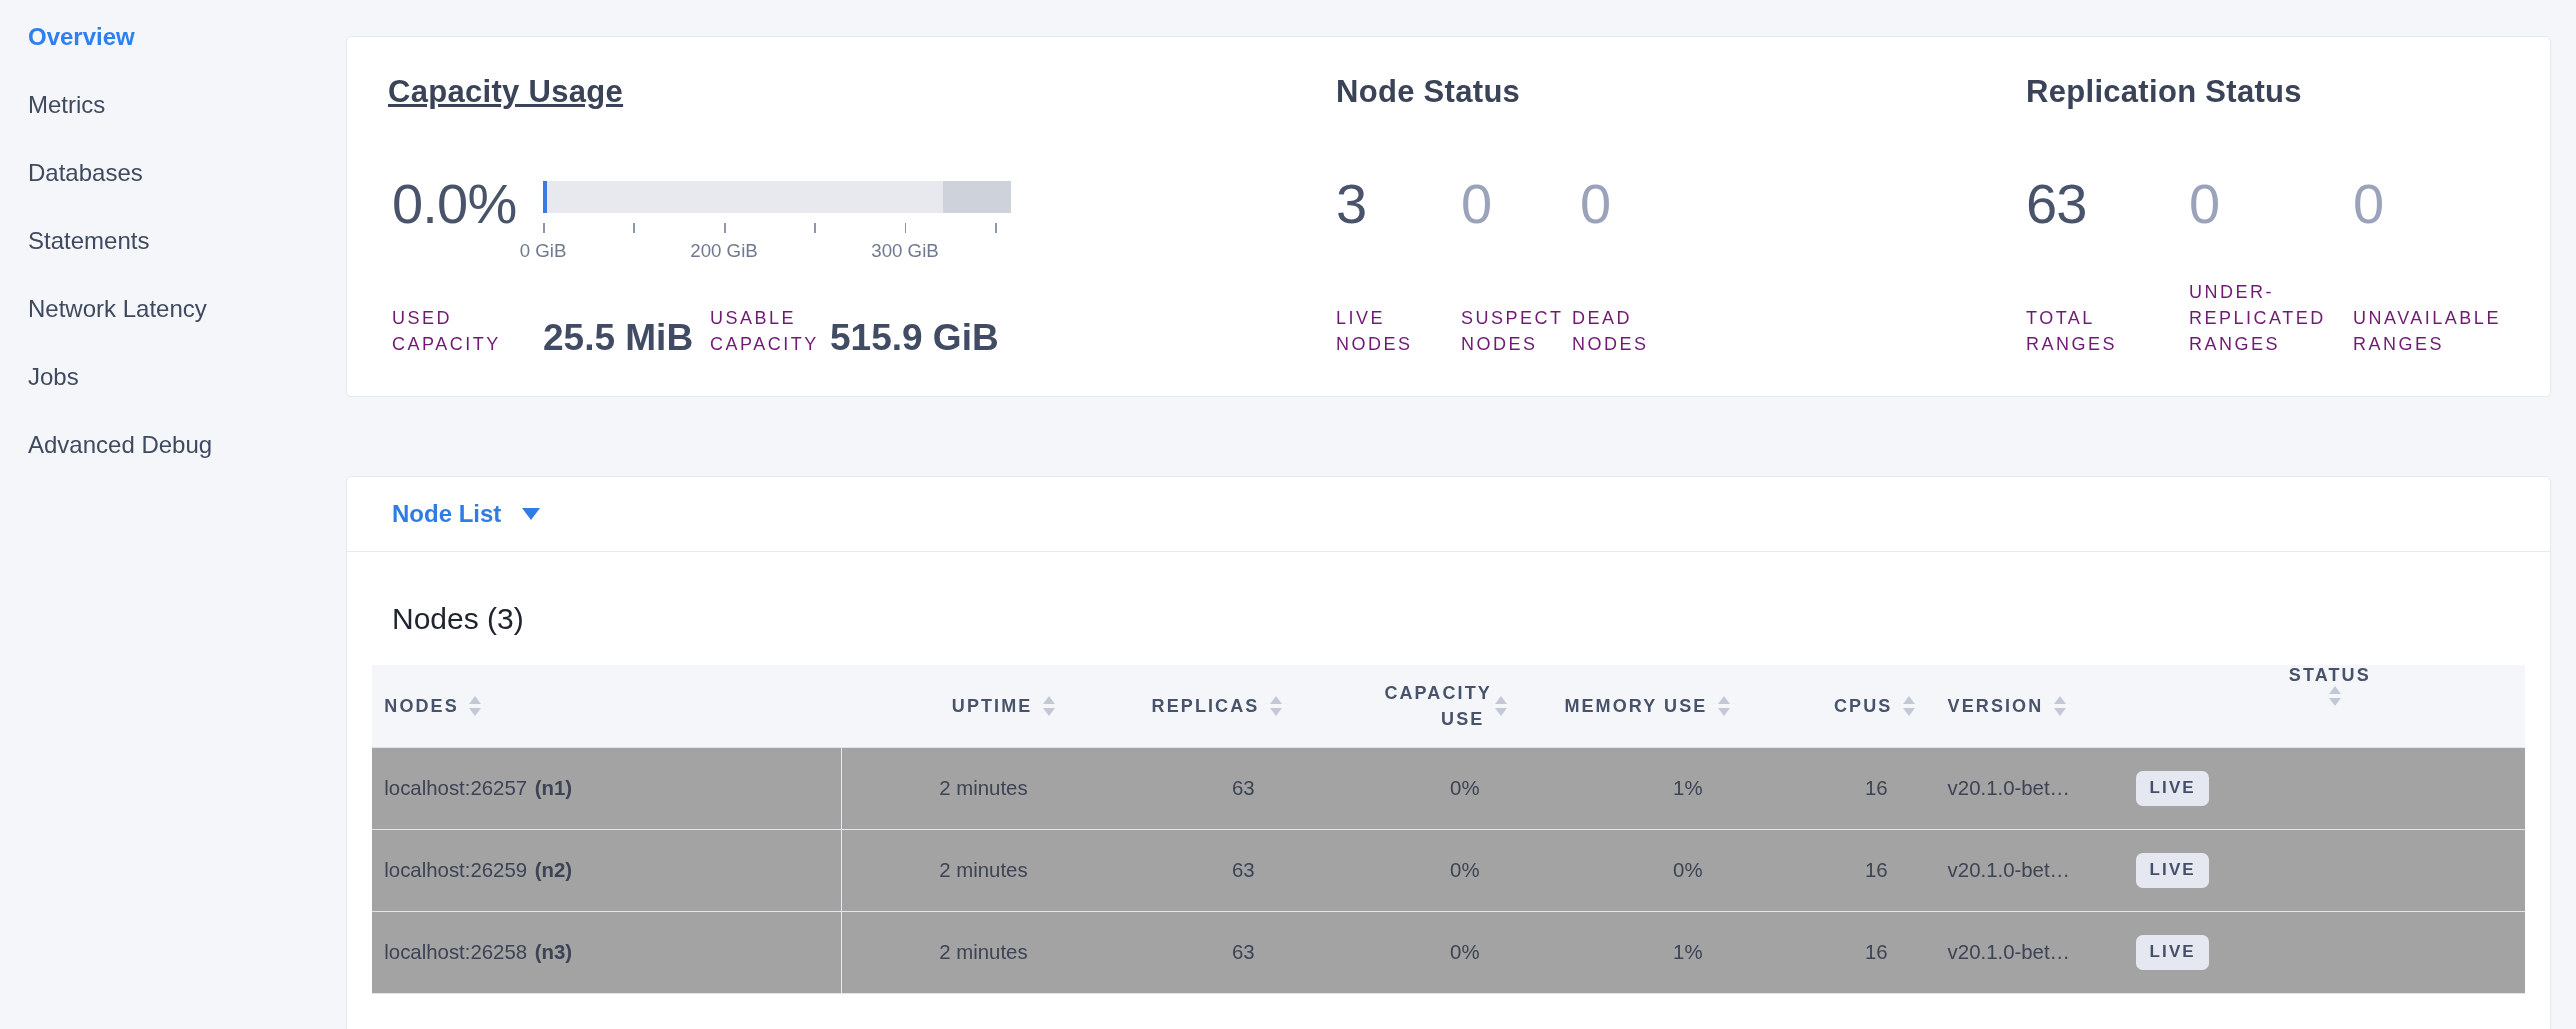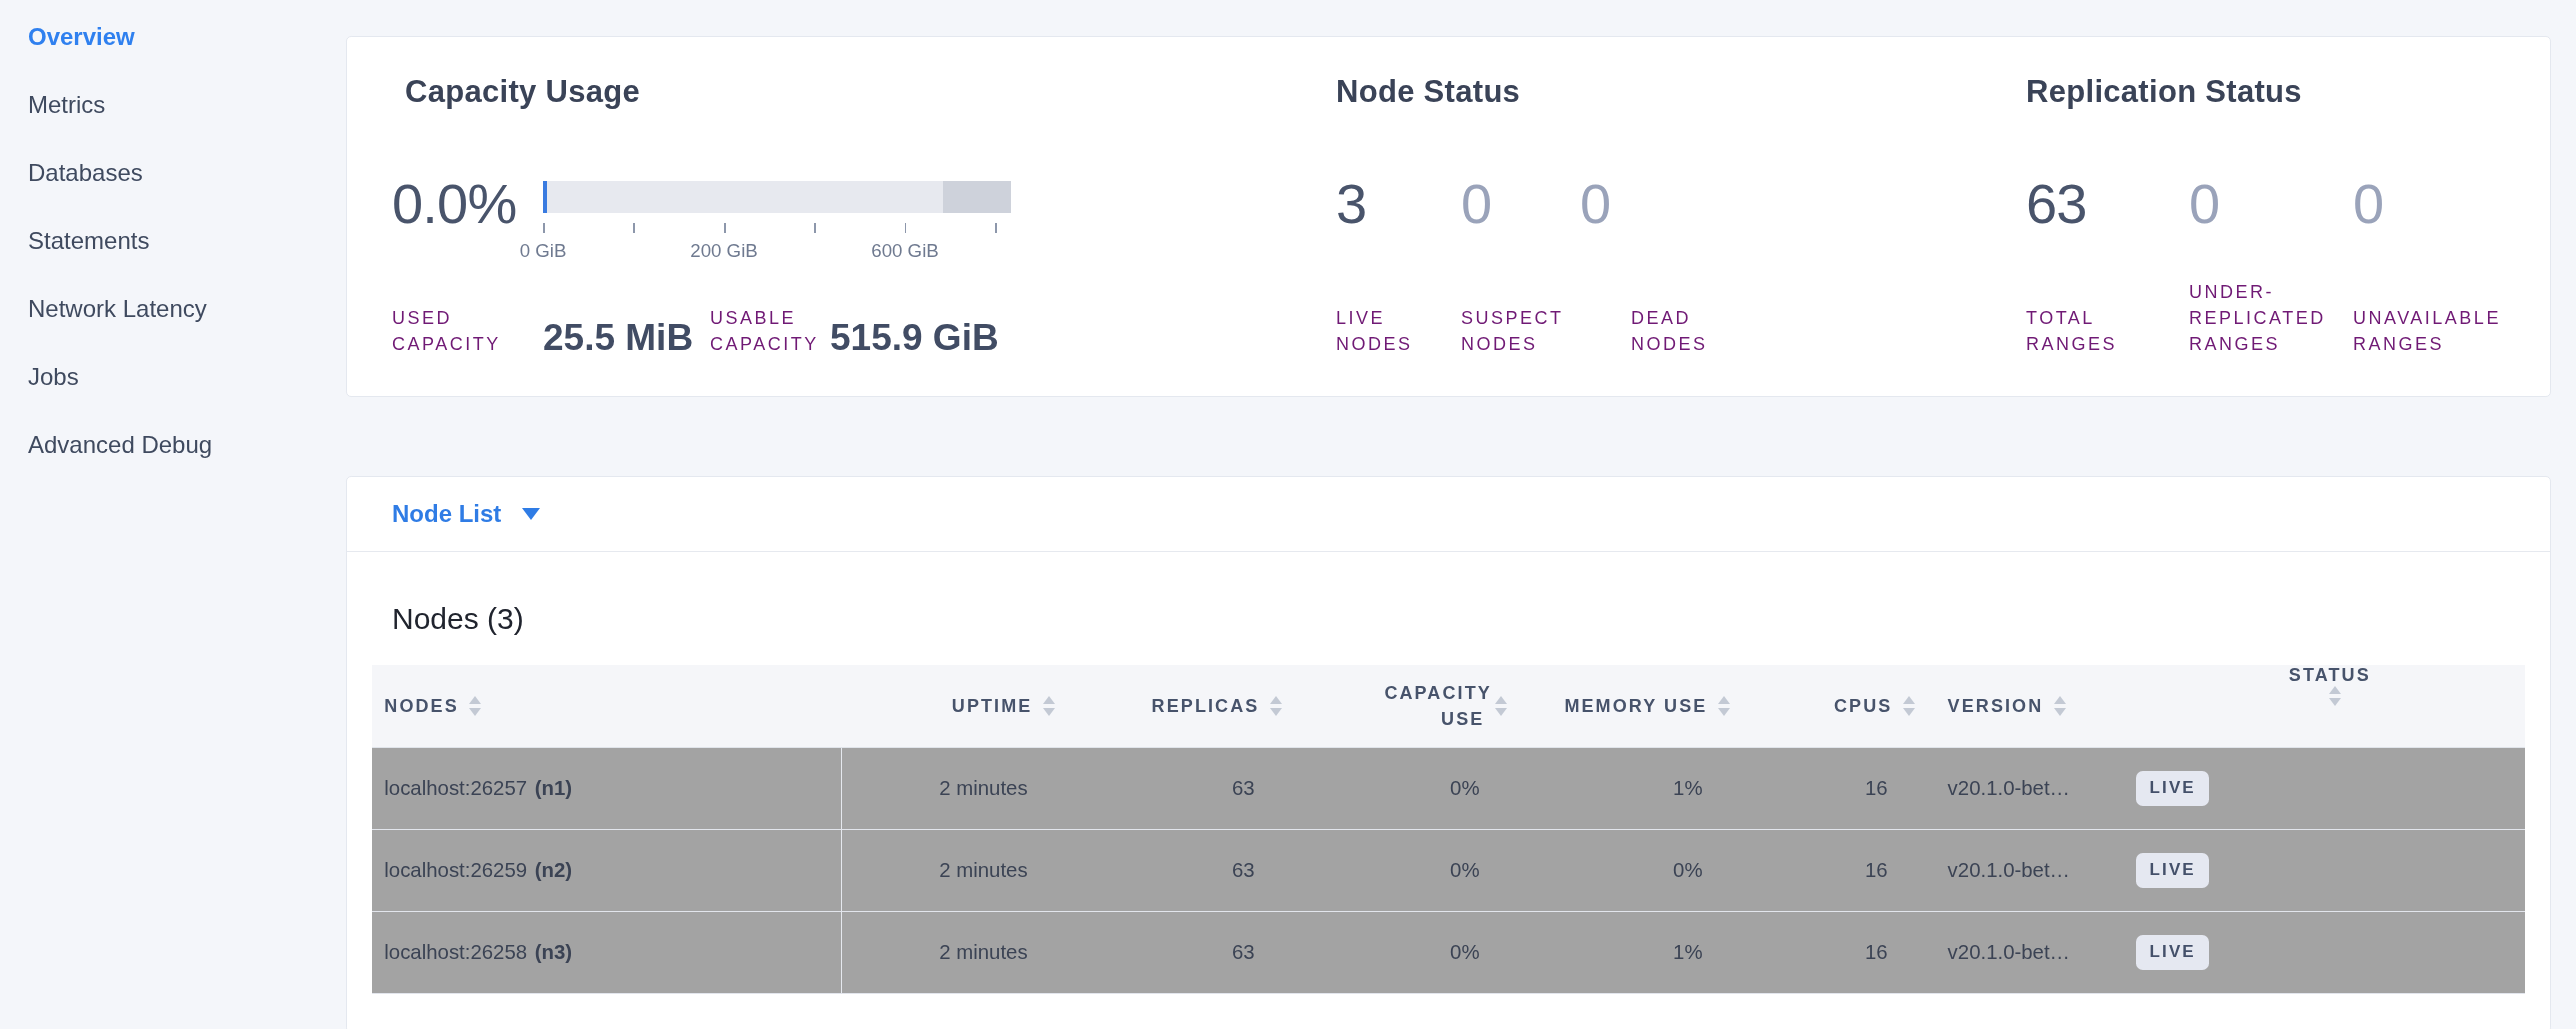"Capacity Usage" h2.sec-title { left: 58px -> 41px; text-decoration: none -> underline }
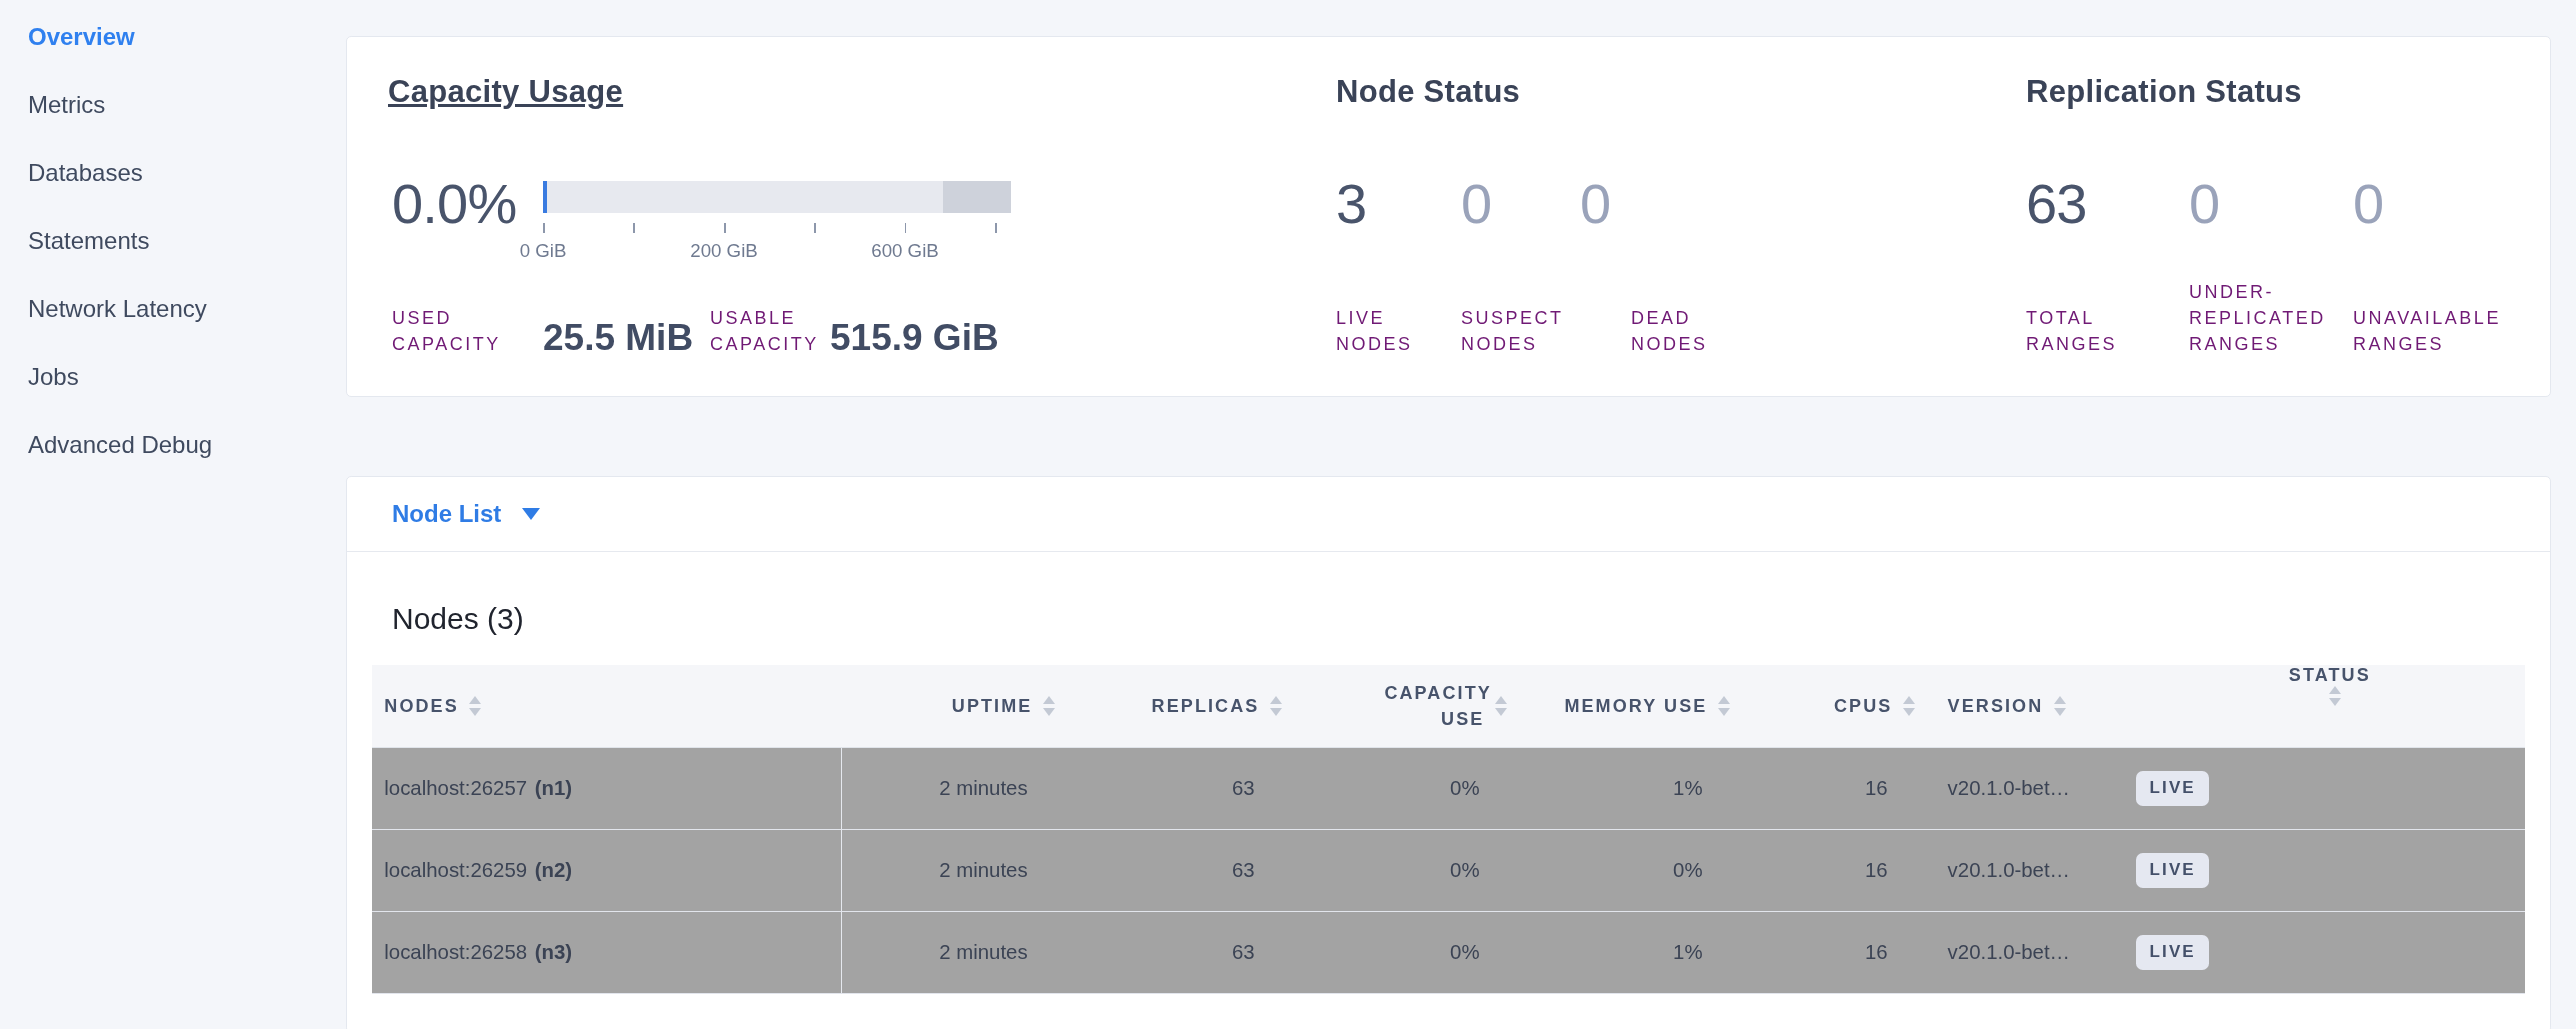"600 GiB" span.ticklabel { text: 600 -> 300 }
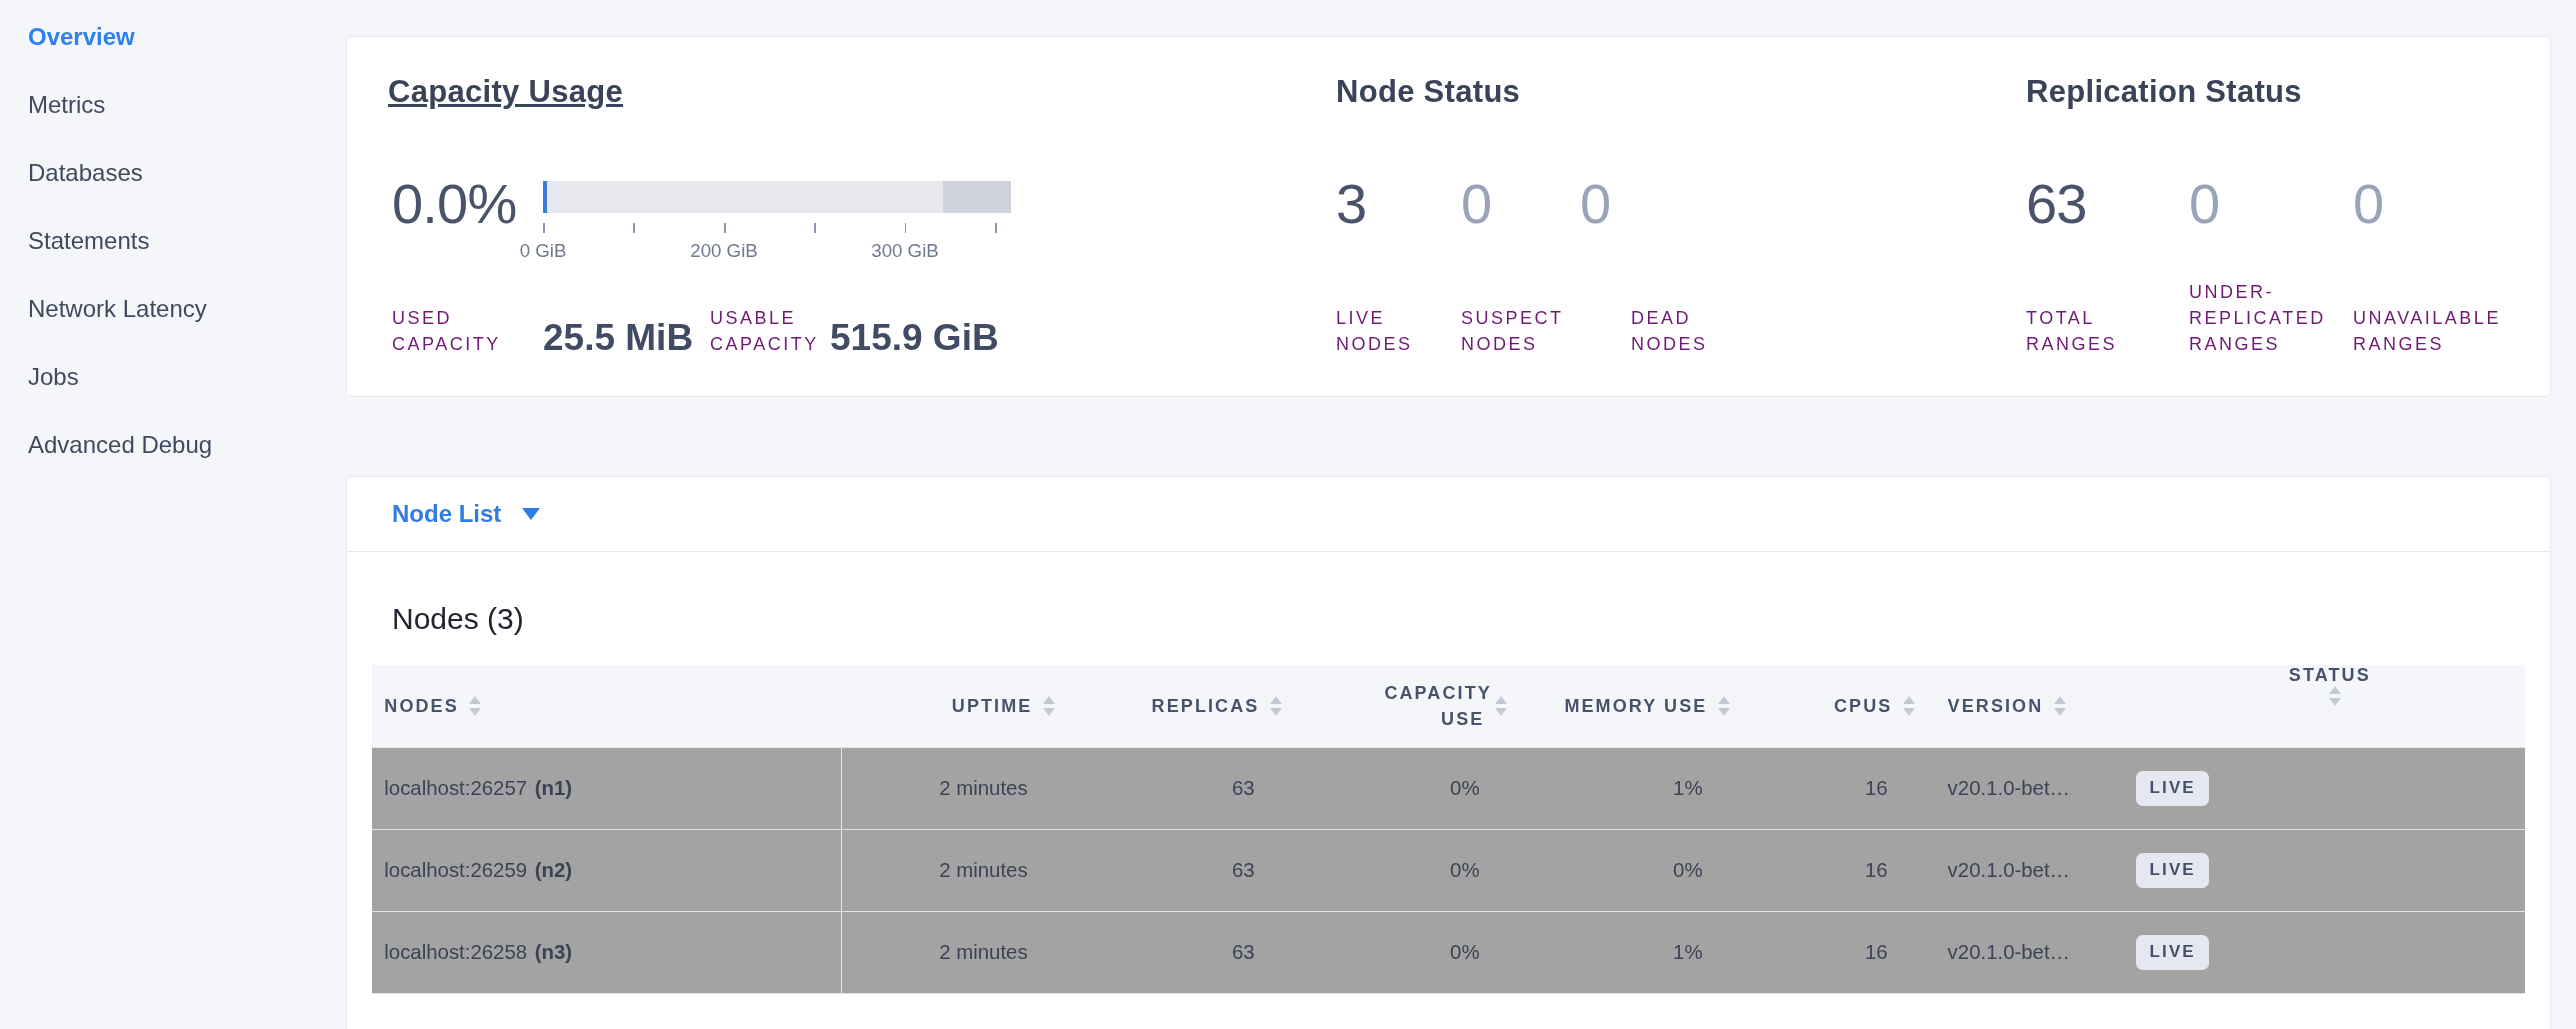"DEAD" div.stat-label { left: 1284px -> 1225px }
